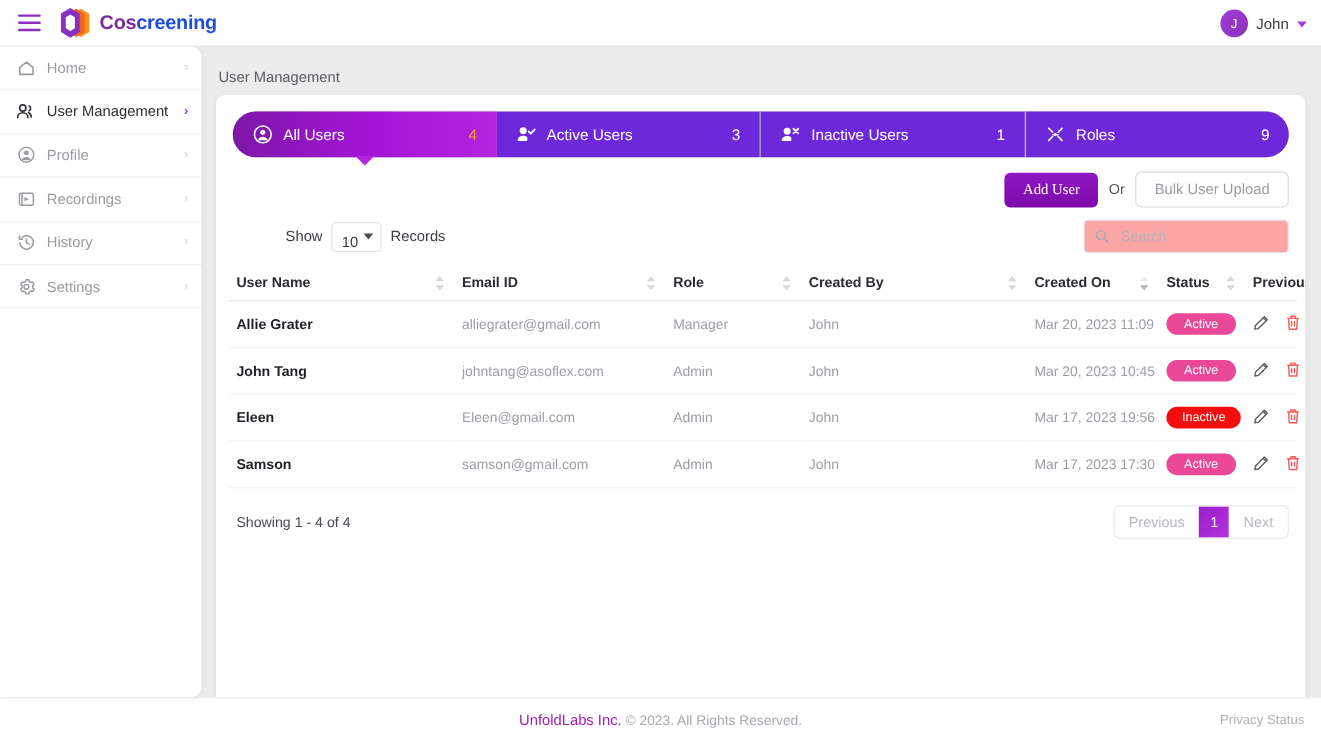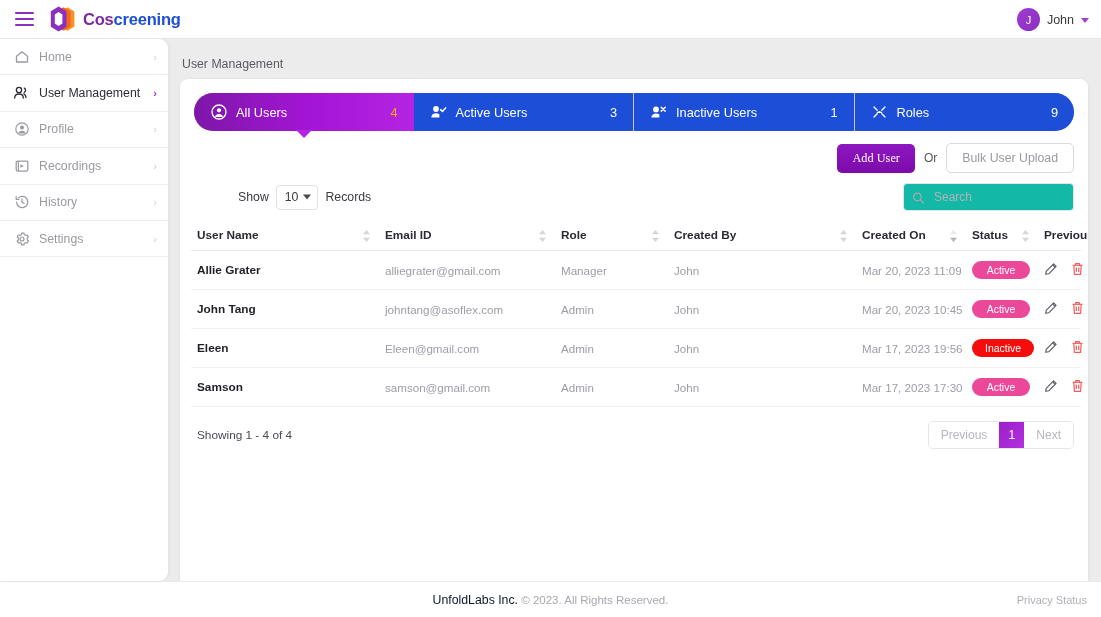"Active Users" .tab { background: #1d4ed8 -> #6d28d9 }
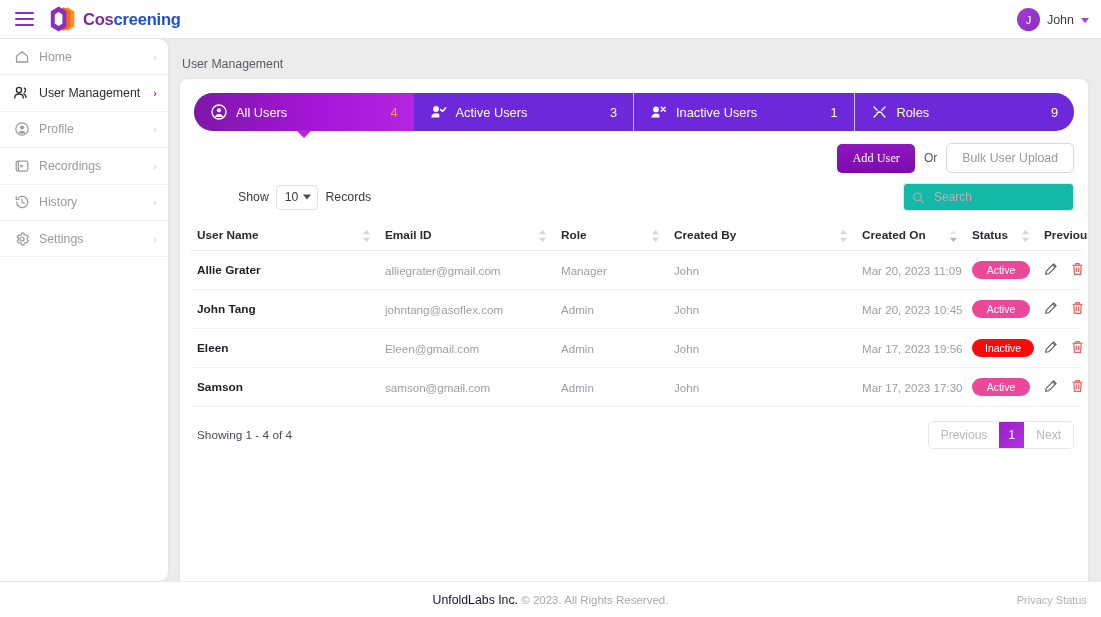"10" .select-wrap { align-items: center -> flex-end }
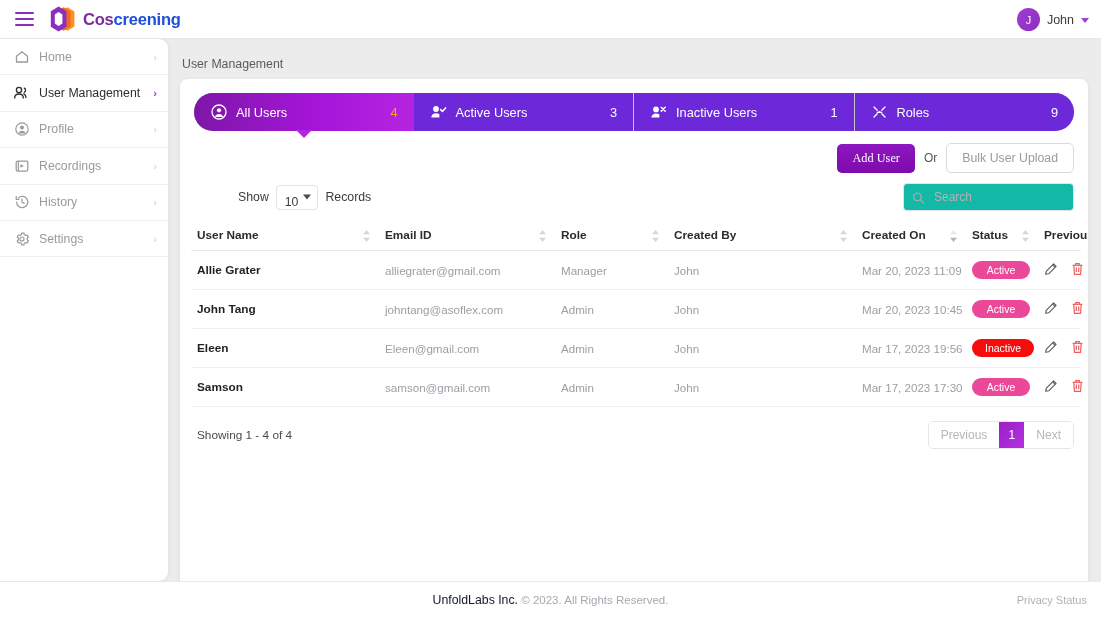"Search" .search-box { background: #14b8a6 -> #fca5a5 }
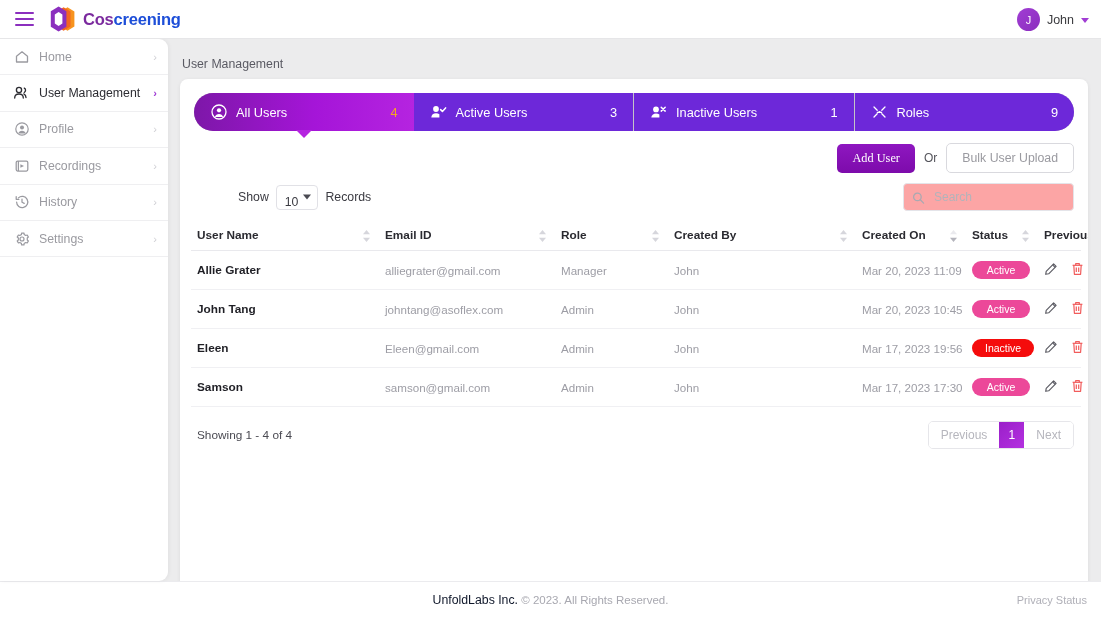"UnfoldLabs Inc." .footer-text b { color: #0f172a -> #a21caf }
